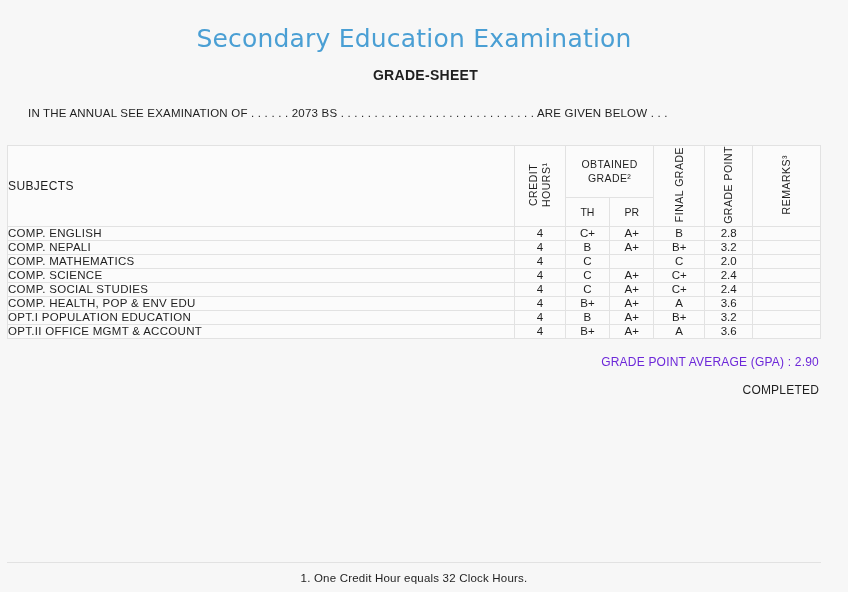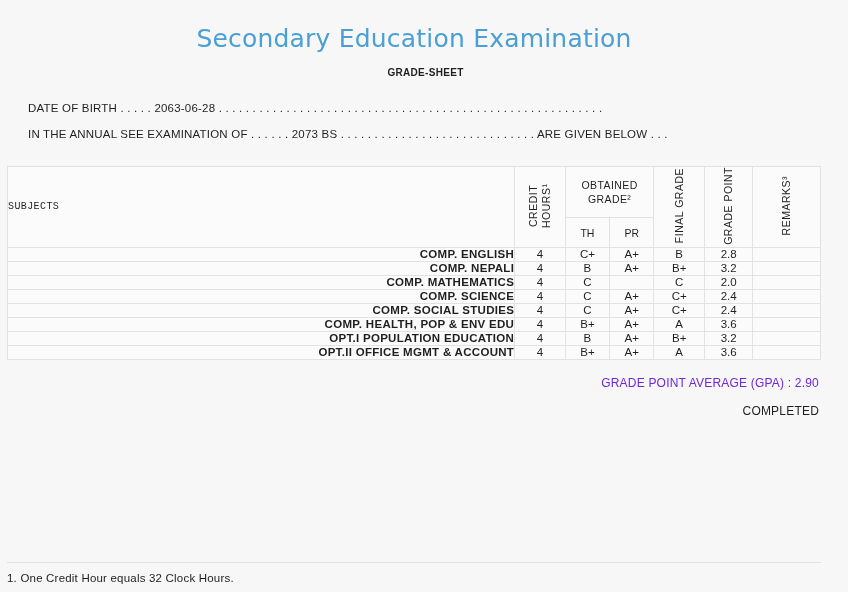"GRADE-SHEET" .subtitle { font-size: 10px -> 14px }
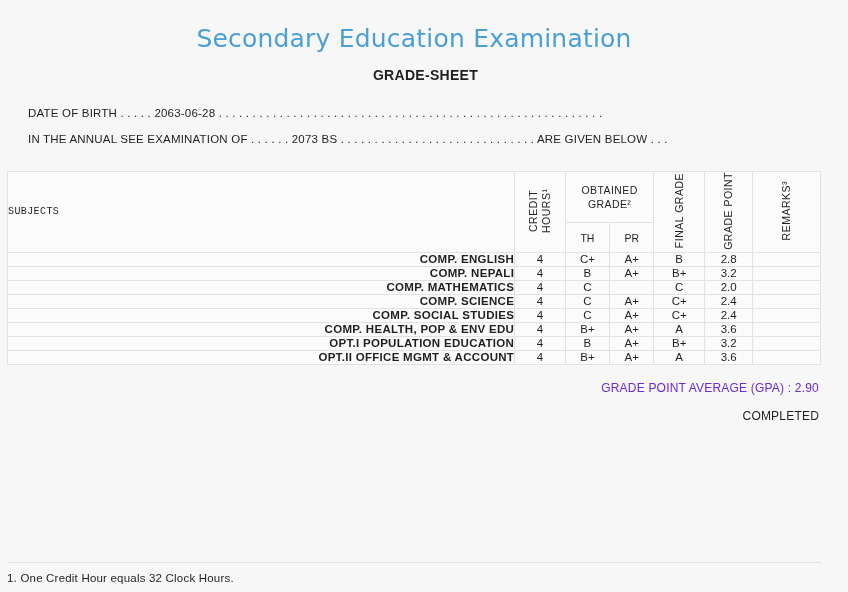"DATE OF BIRTH . ." div.meta-line { html: <div>DATE OF BIRTH . . . . . 2063-06-28 . . . . . . . . . . . . . . . . . . . . . . . . . . . . . . . . . . . . . . . . . . . . . . . . . . . . . . . . .</div> -> none }
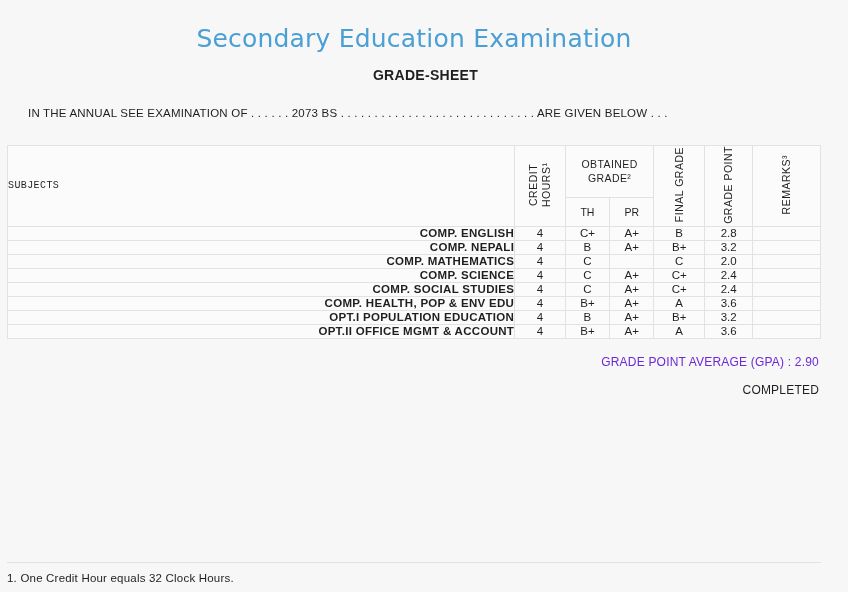"SUBJECTS" .th-subjects { font-family: Liberation Mono, monospace -> none; font-size: 10px -> 12px }
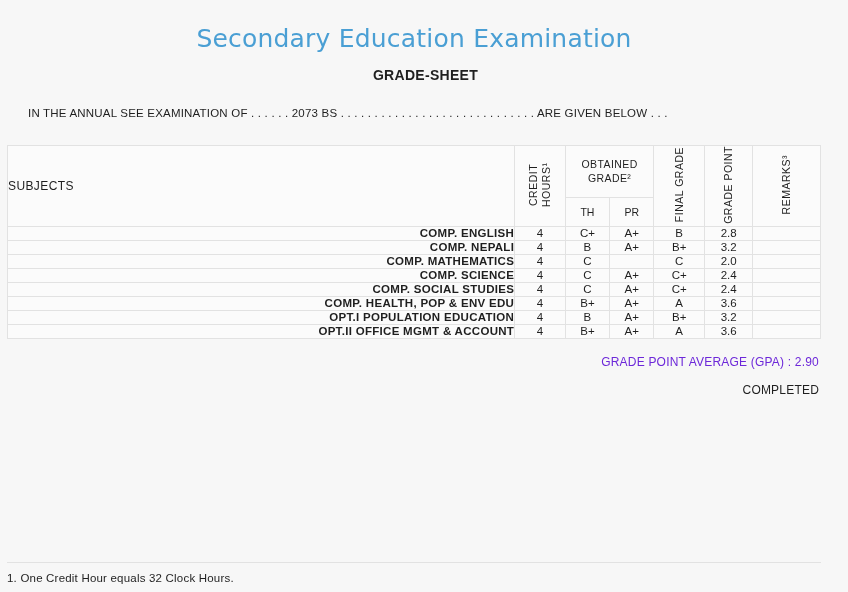"COMP. ENGLISH" td.subject { font-weight: bold -> none; text-align: right -> left }
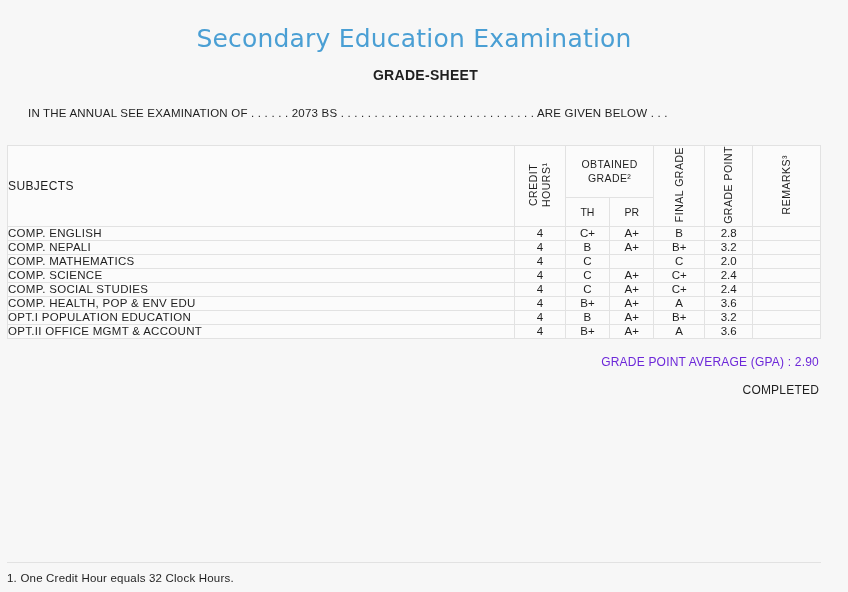"1. One Credit Hour equals" .footnote-wrap { text-align: none -> center }
